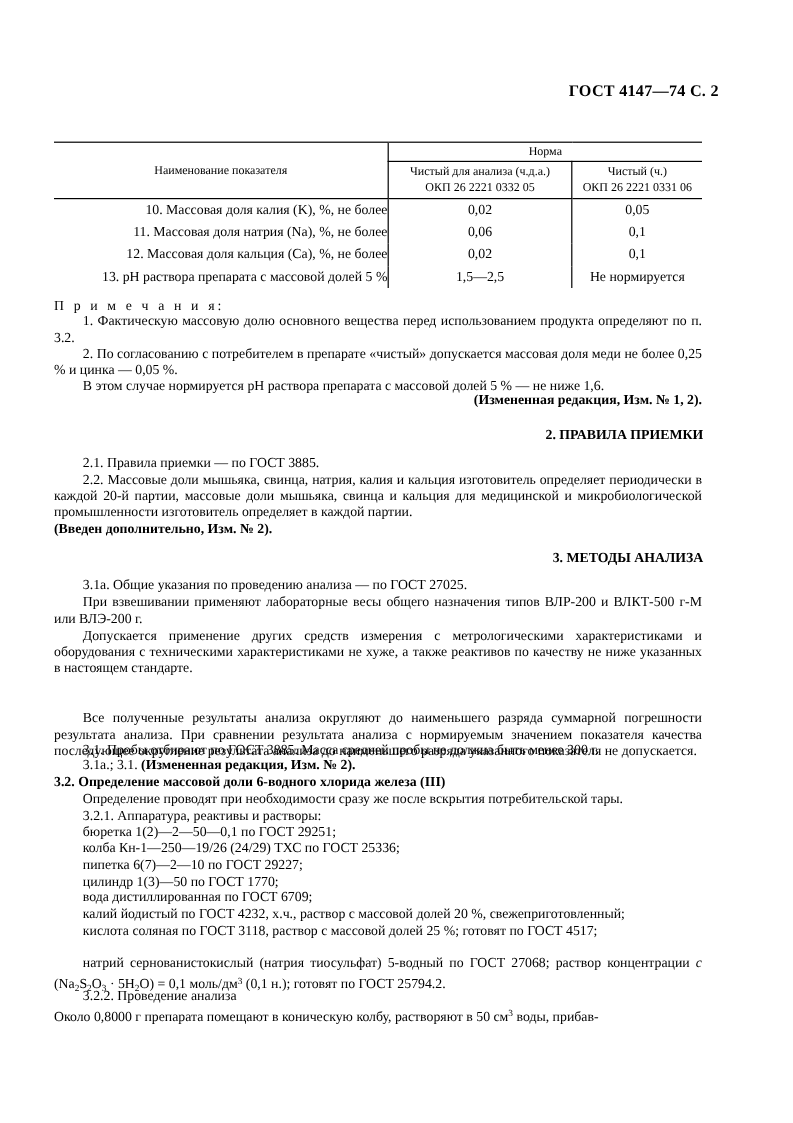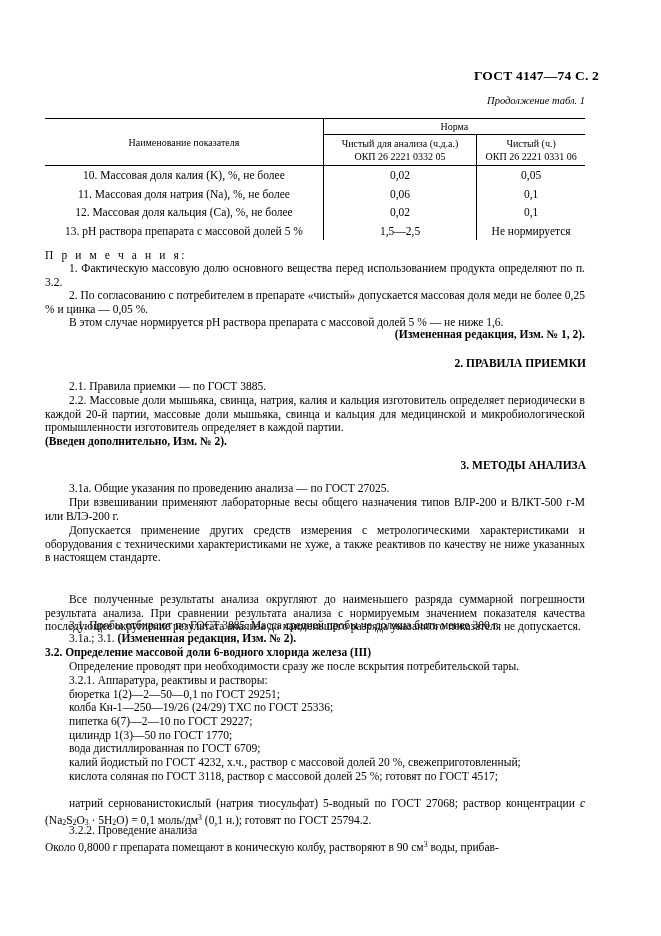"Продолжение табл. 1" div.tbl-continue { html: <div>Продолжение табл. 1</div> -> none }
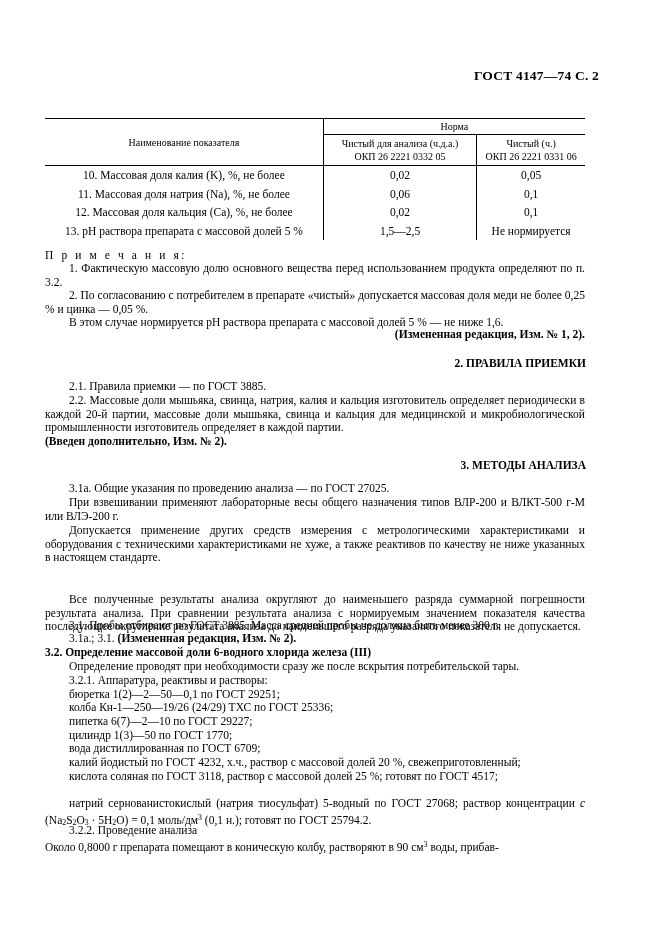"10. Массовая доля калия (K)," .td-name { text-align: center -> right }
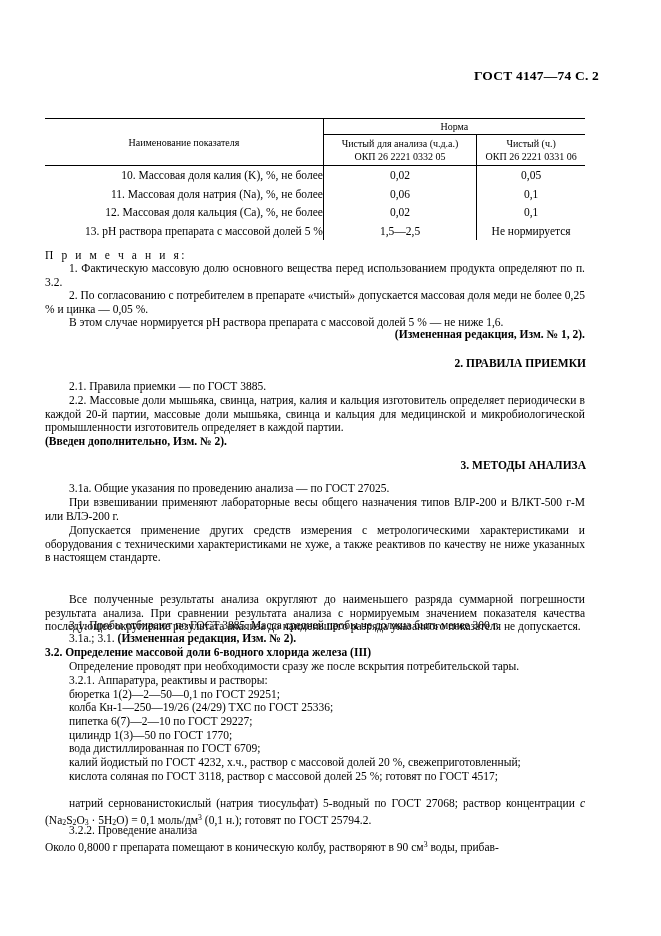"Около 0,8000 г препарата помещают" span { text: 90 -> 50 }
